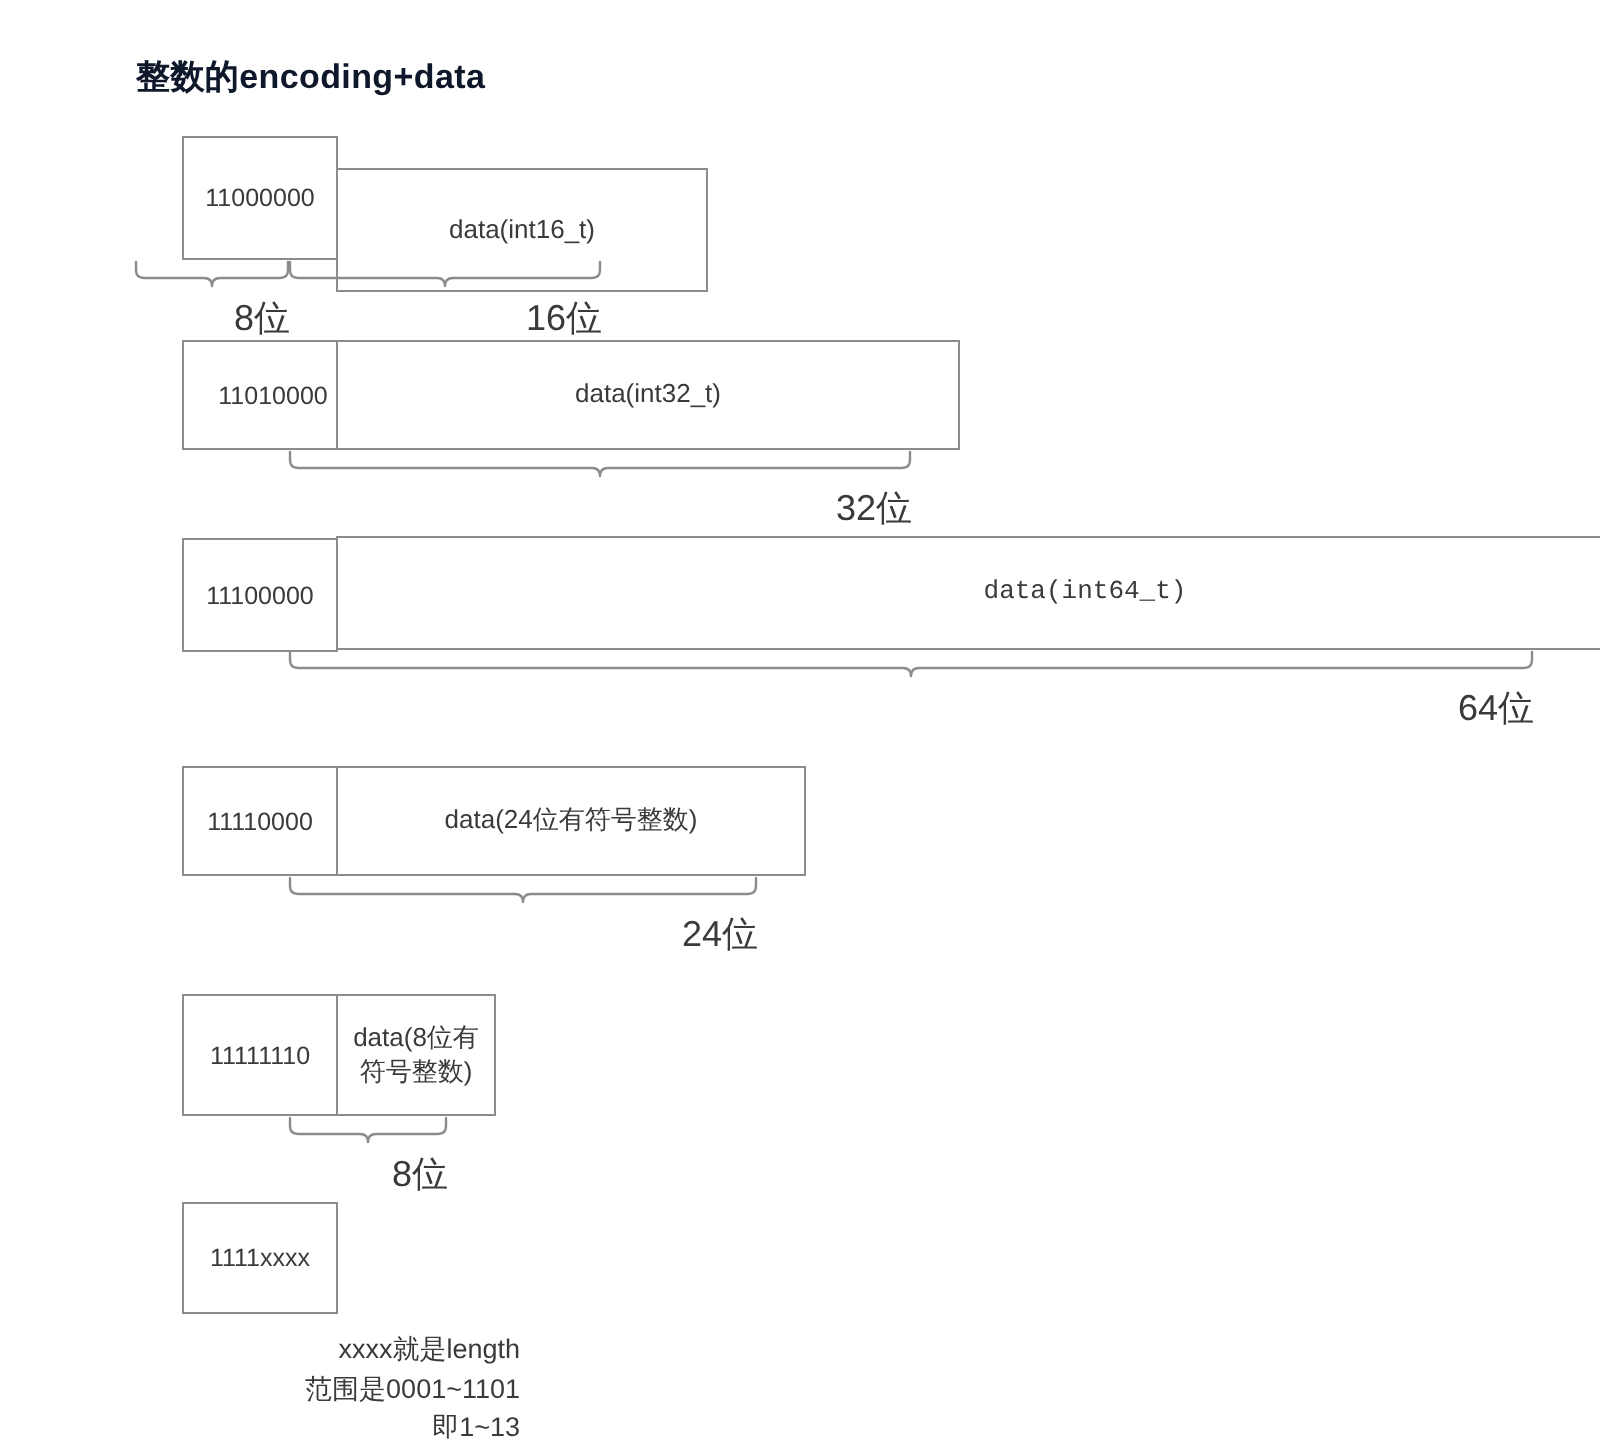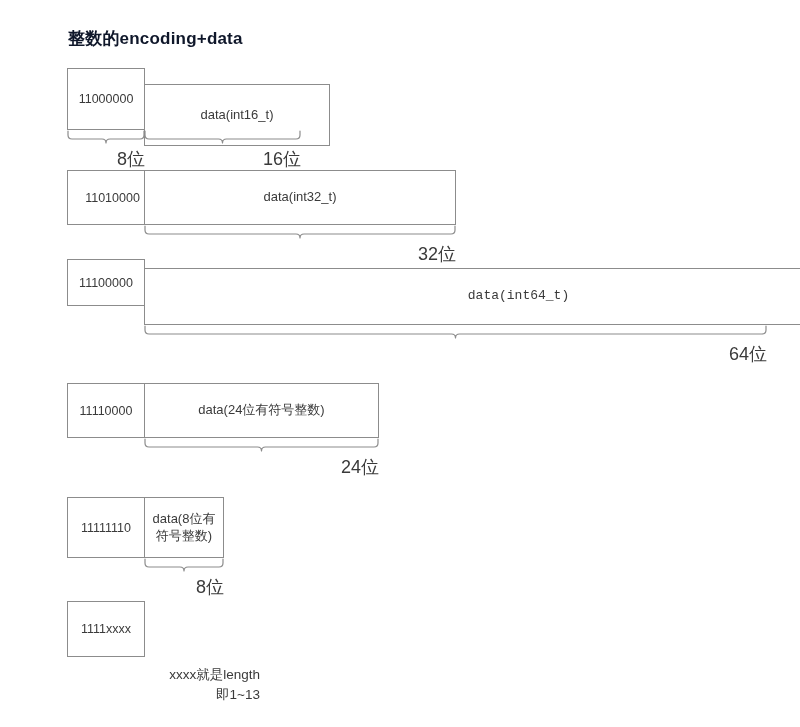"11000000" .seg { margin-left: none -> 24px }
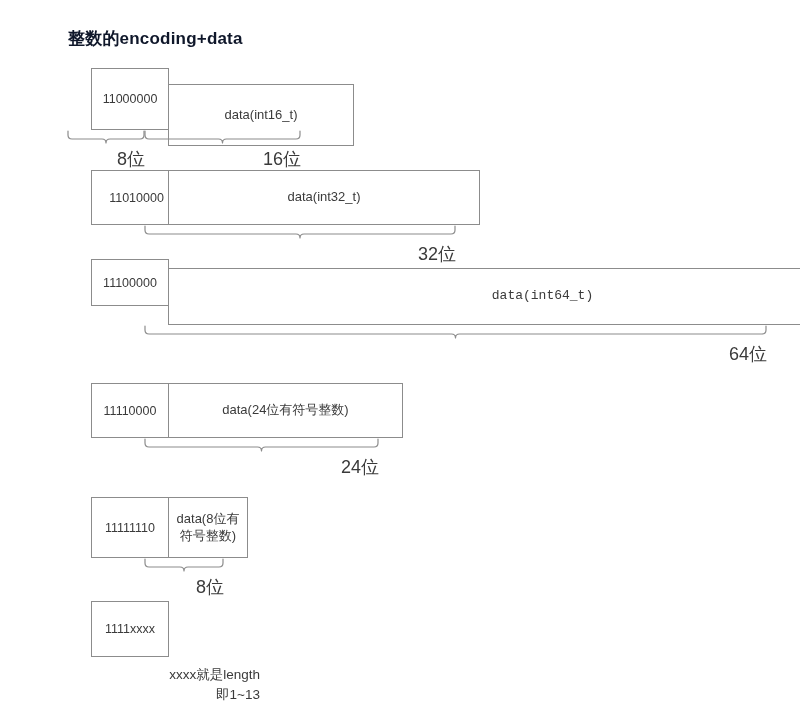"11100000" div.seg { height: 47px -> 57px; top: 259px -> 269px }
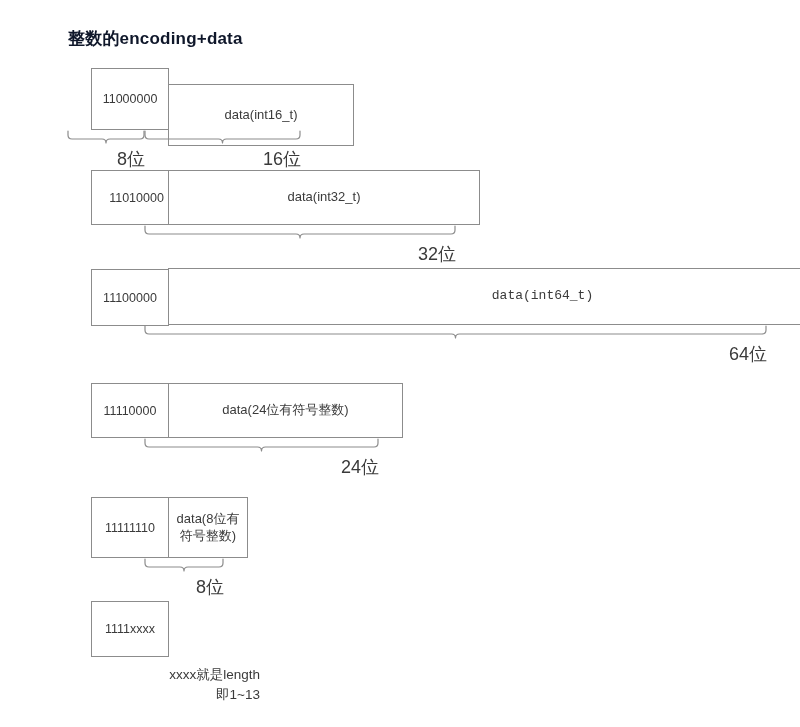"范围是0001~1101" div { html: none -> <div>范围是0001~1101</div> }
